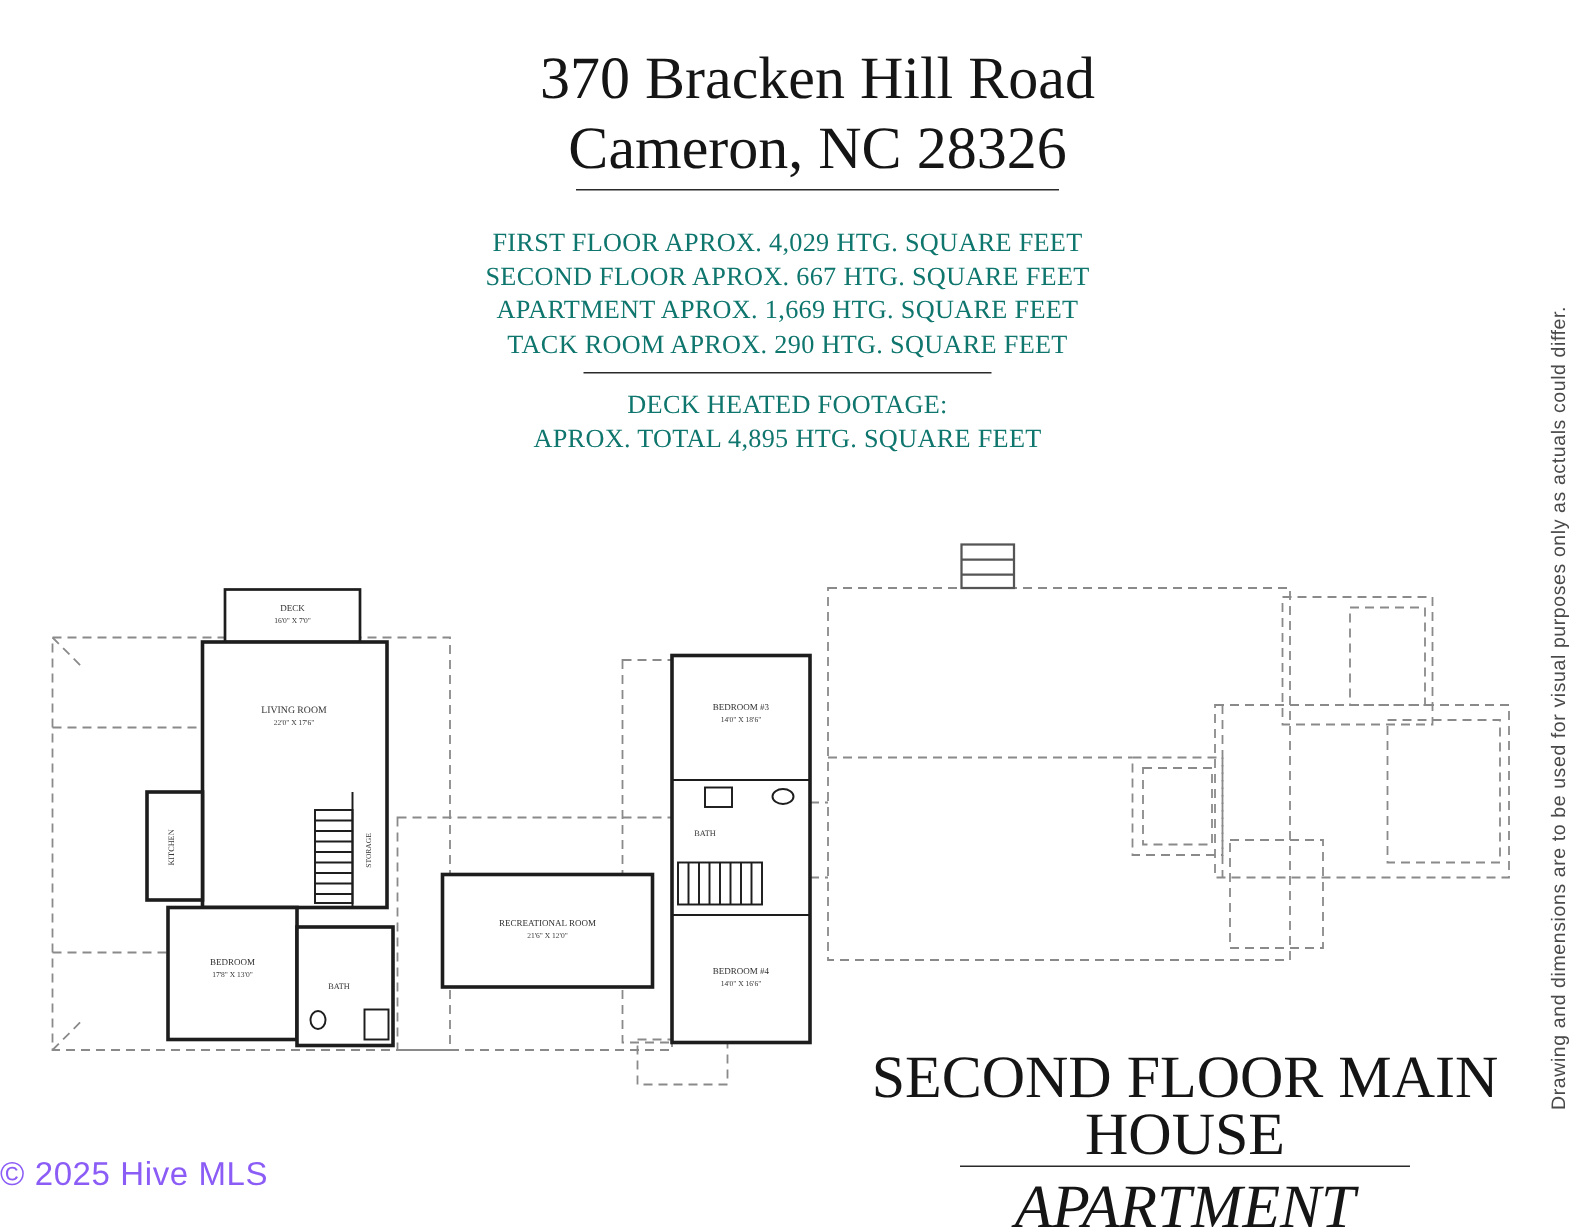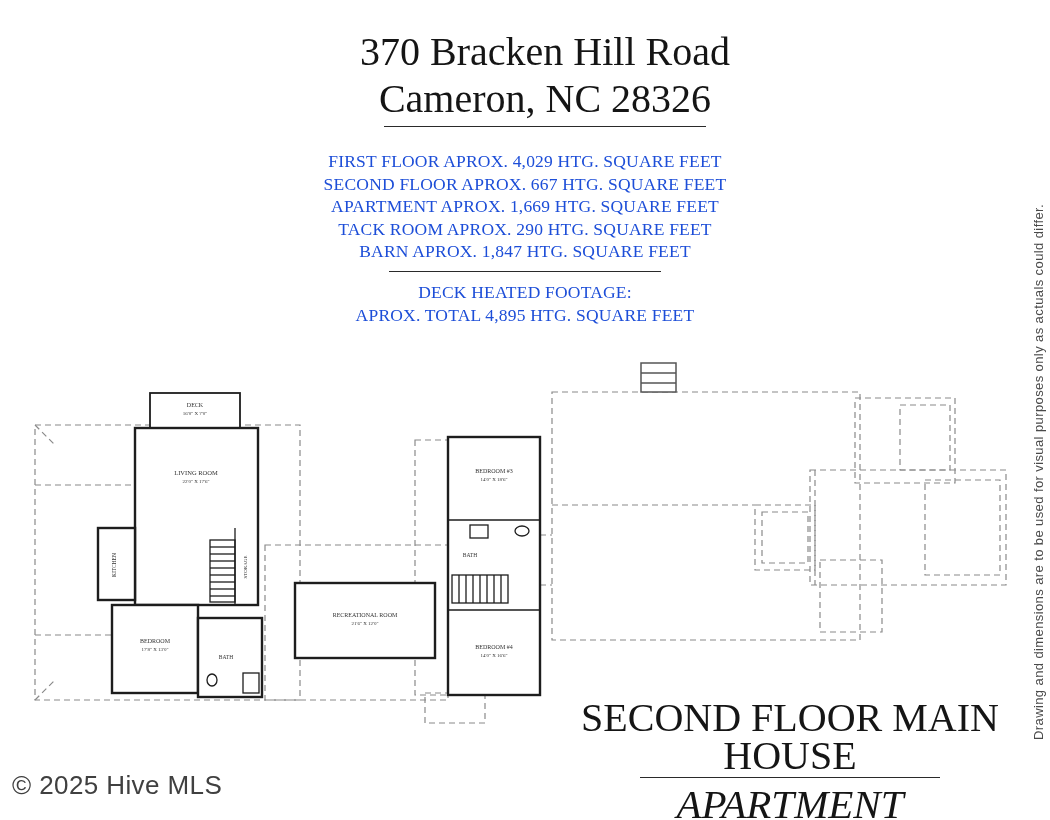"FIRST FLOOR APROX. 4,029 HTG." .footage { color: #1d4ed8 -> #0f766e }
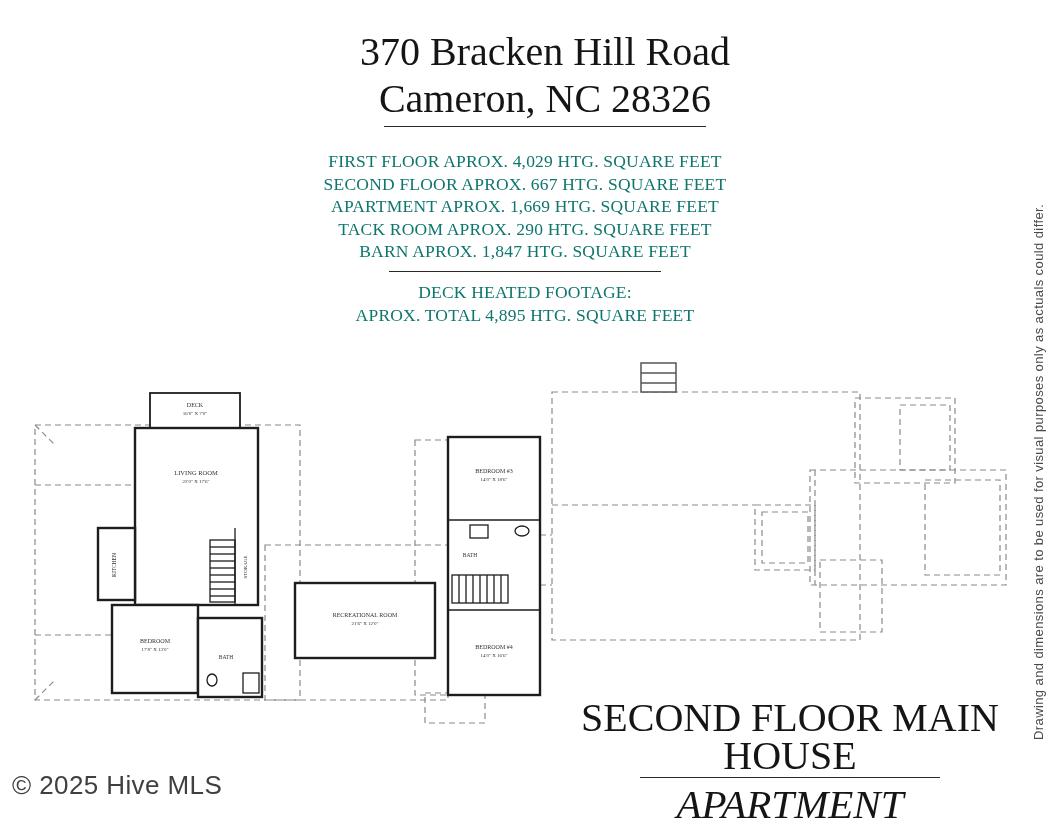"BARN APROX. 1,847 HTG. SQUARE" div { html: <div>BARN APROX. 1,847 HTG. SQUARE FEET</div> -> none }
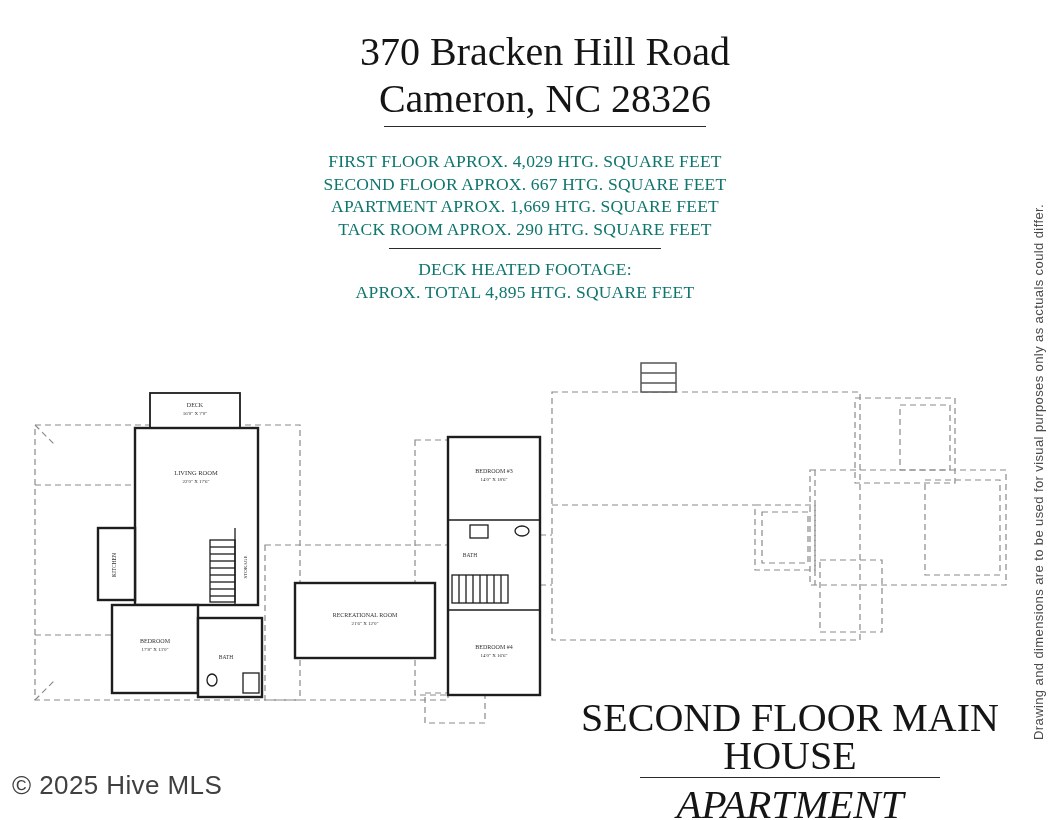"© 2025 Hive MLS" .copyright { color: #404040 -> #8b5cf6; font-size: 26px -> 22px; left: 12px -> 0 }
